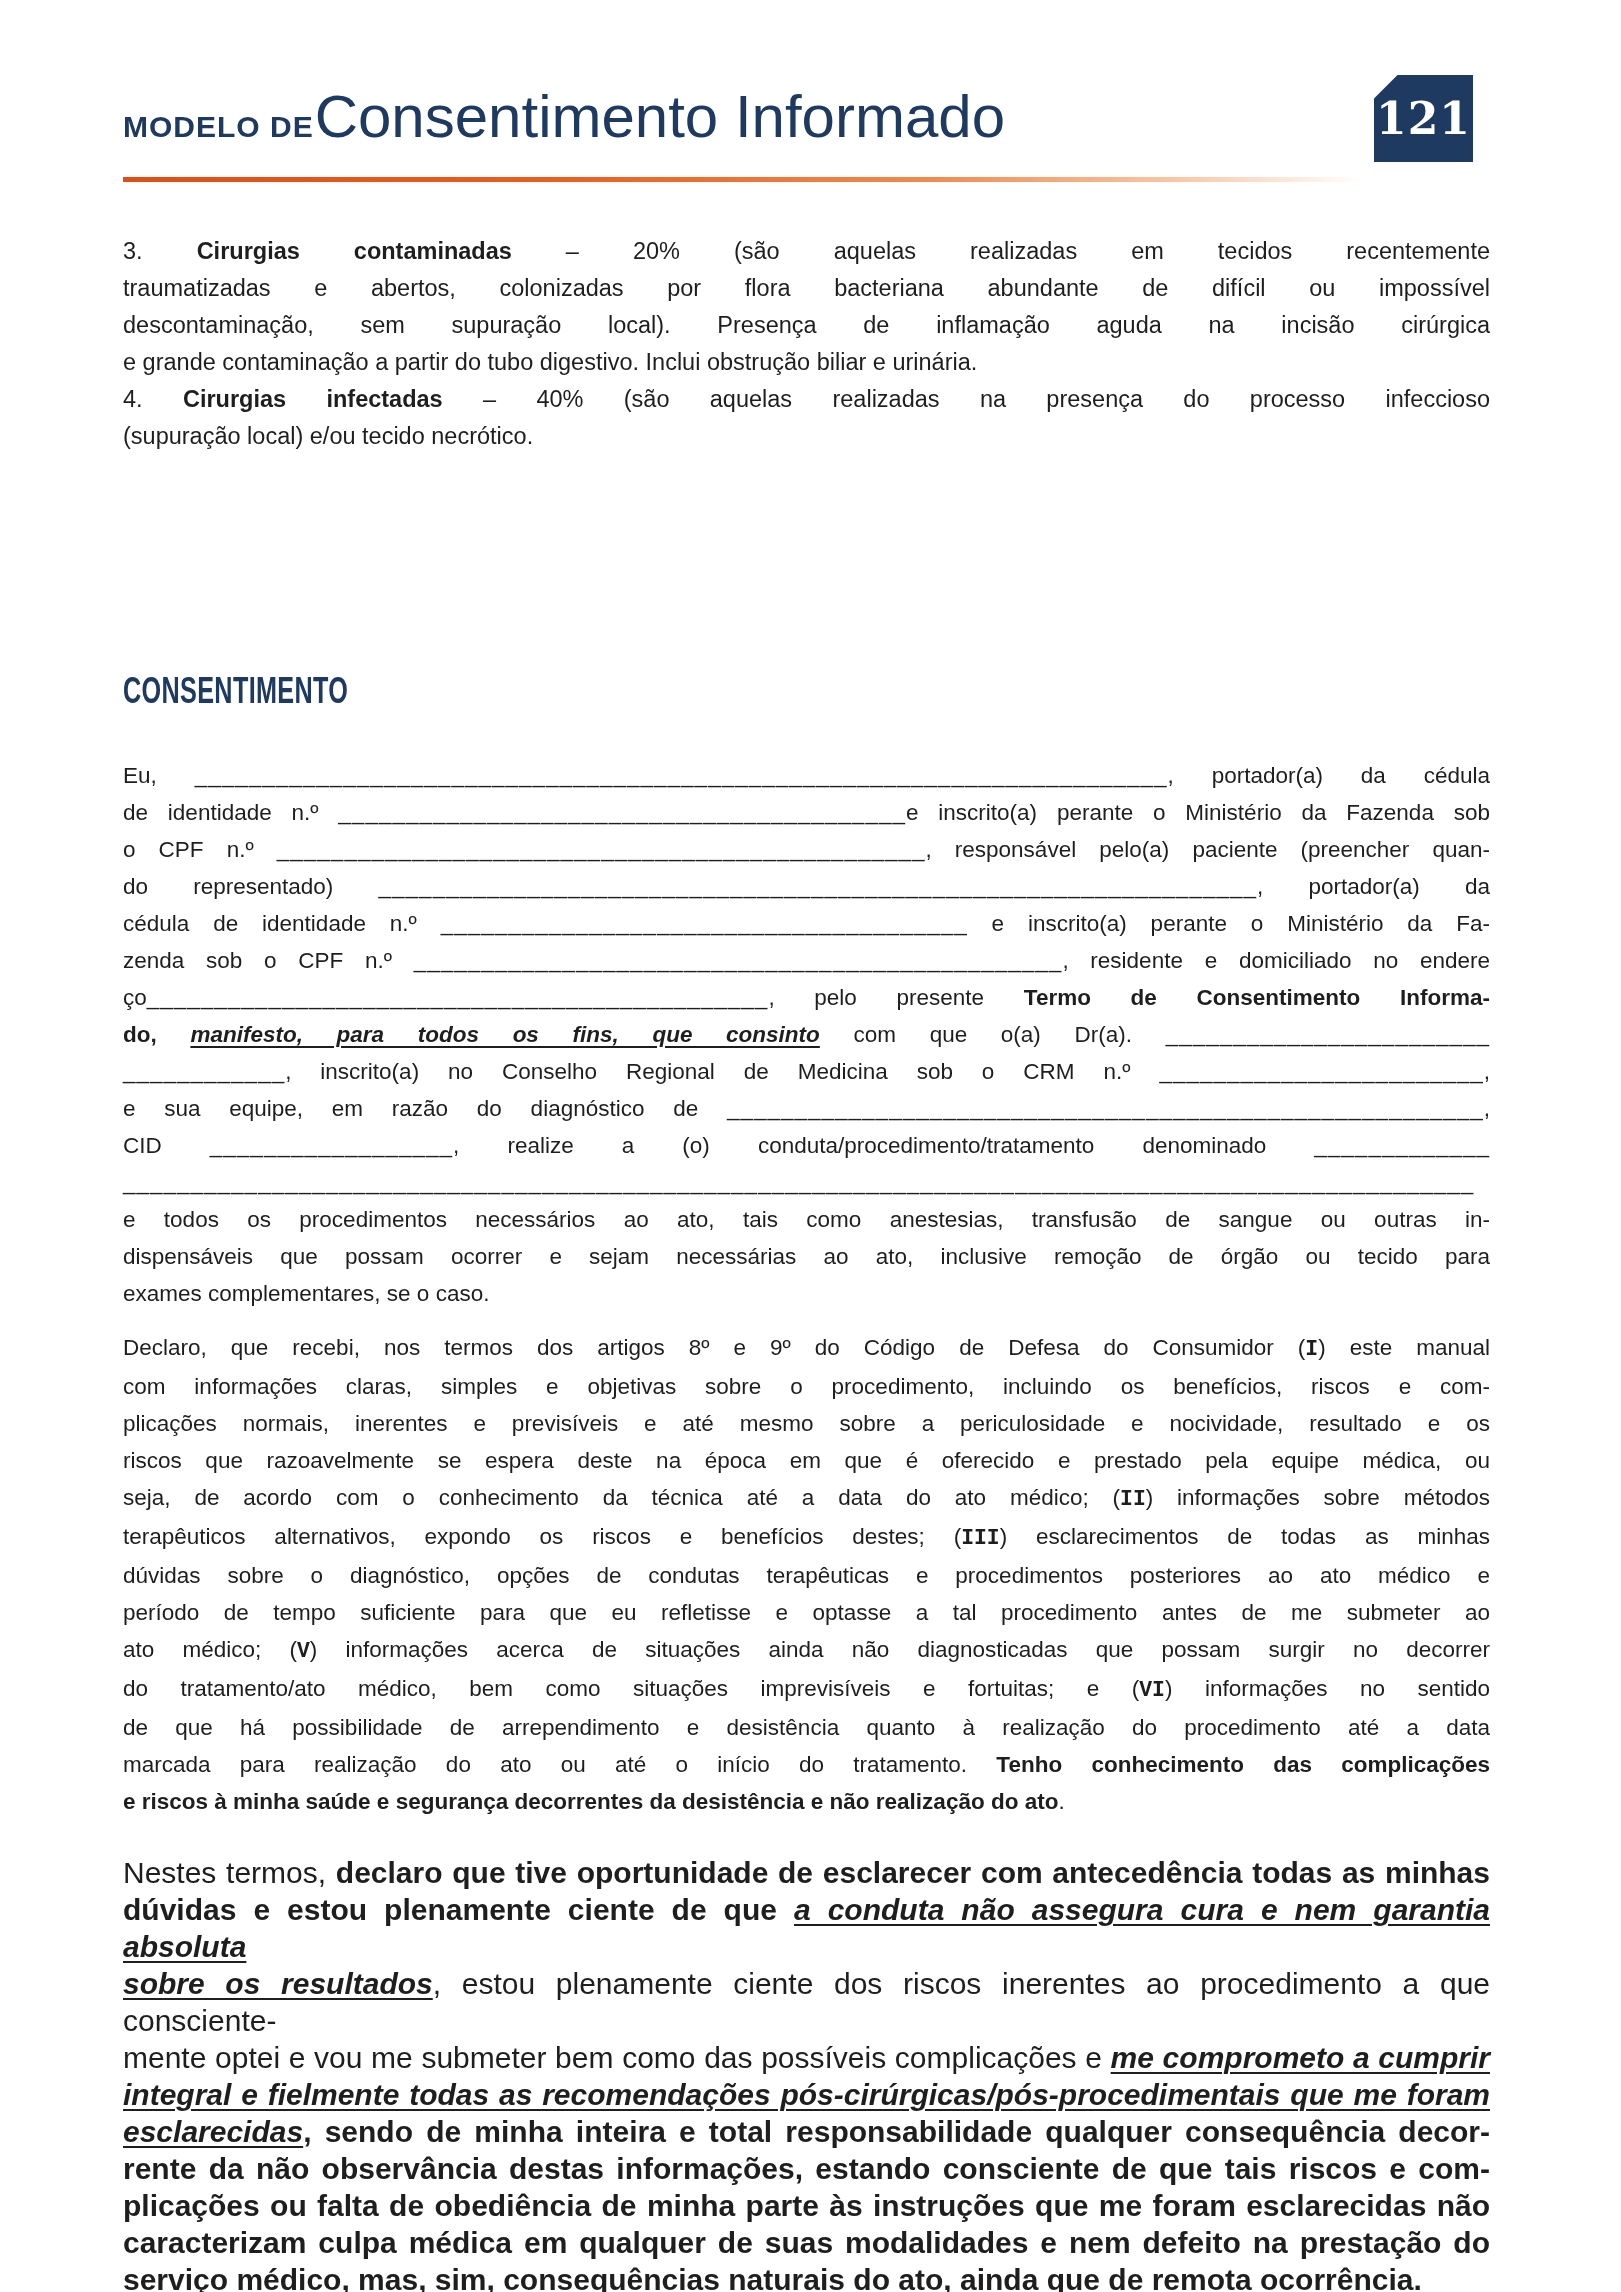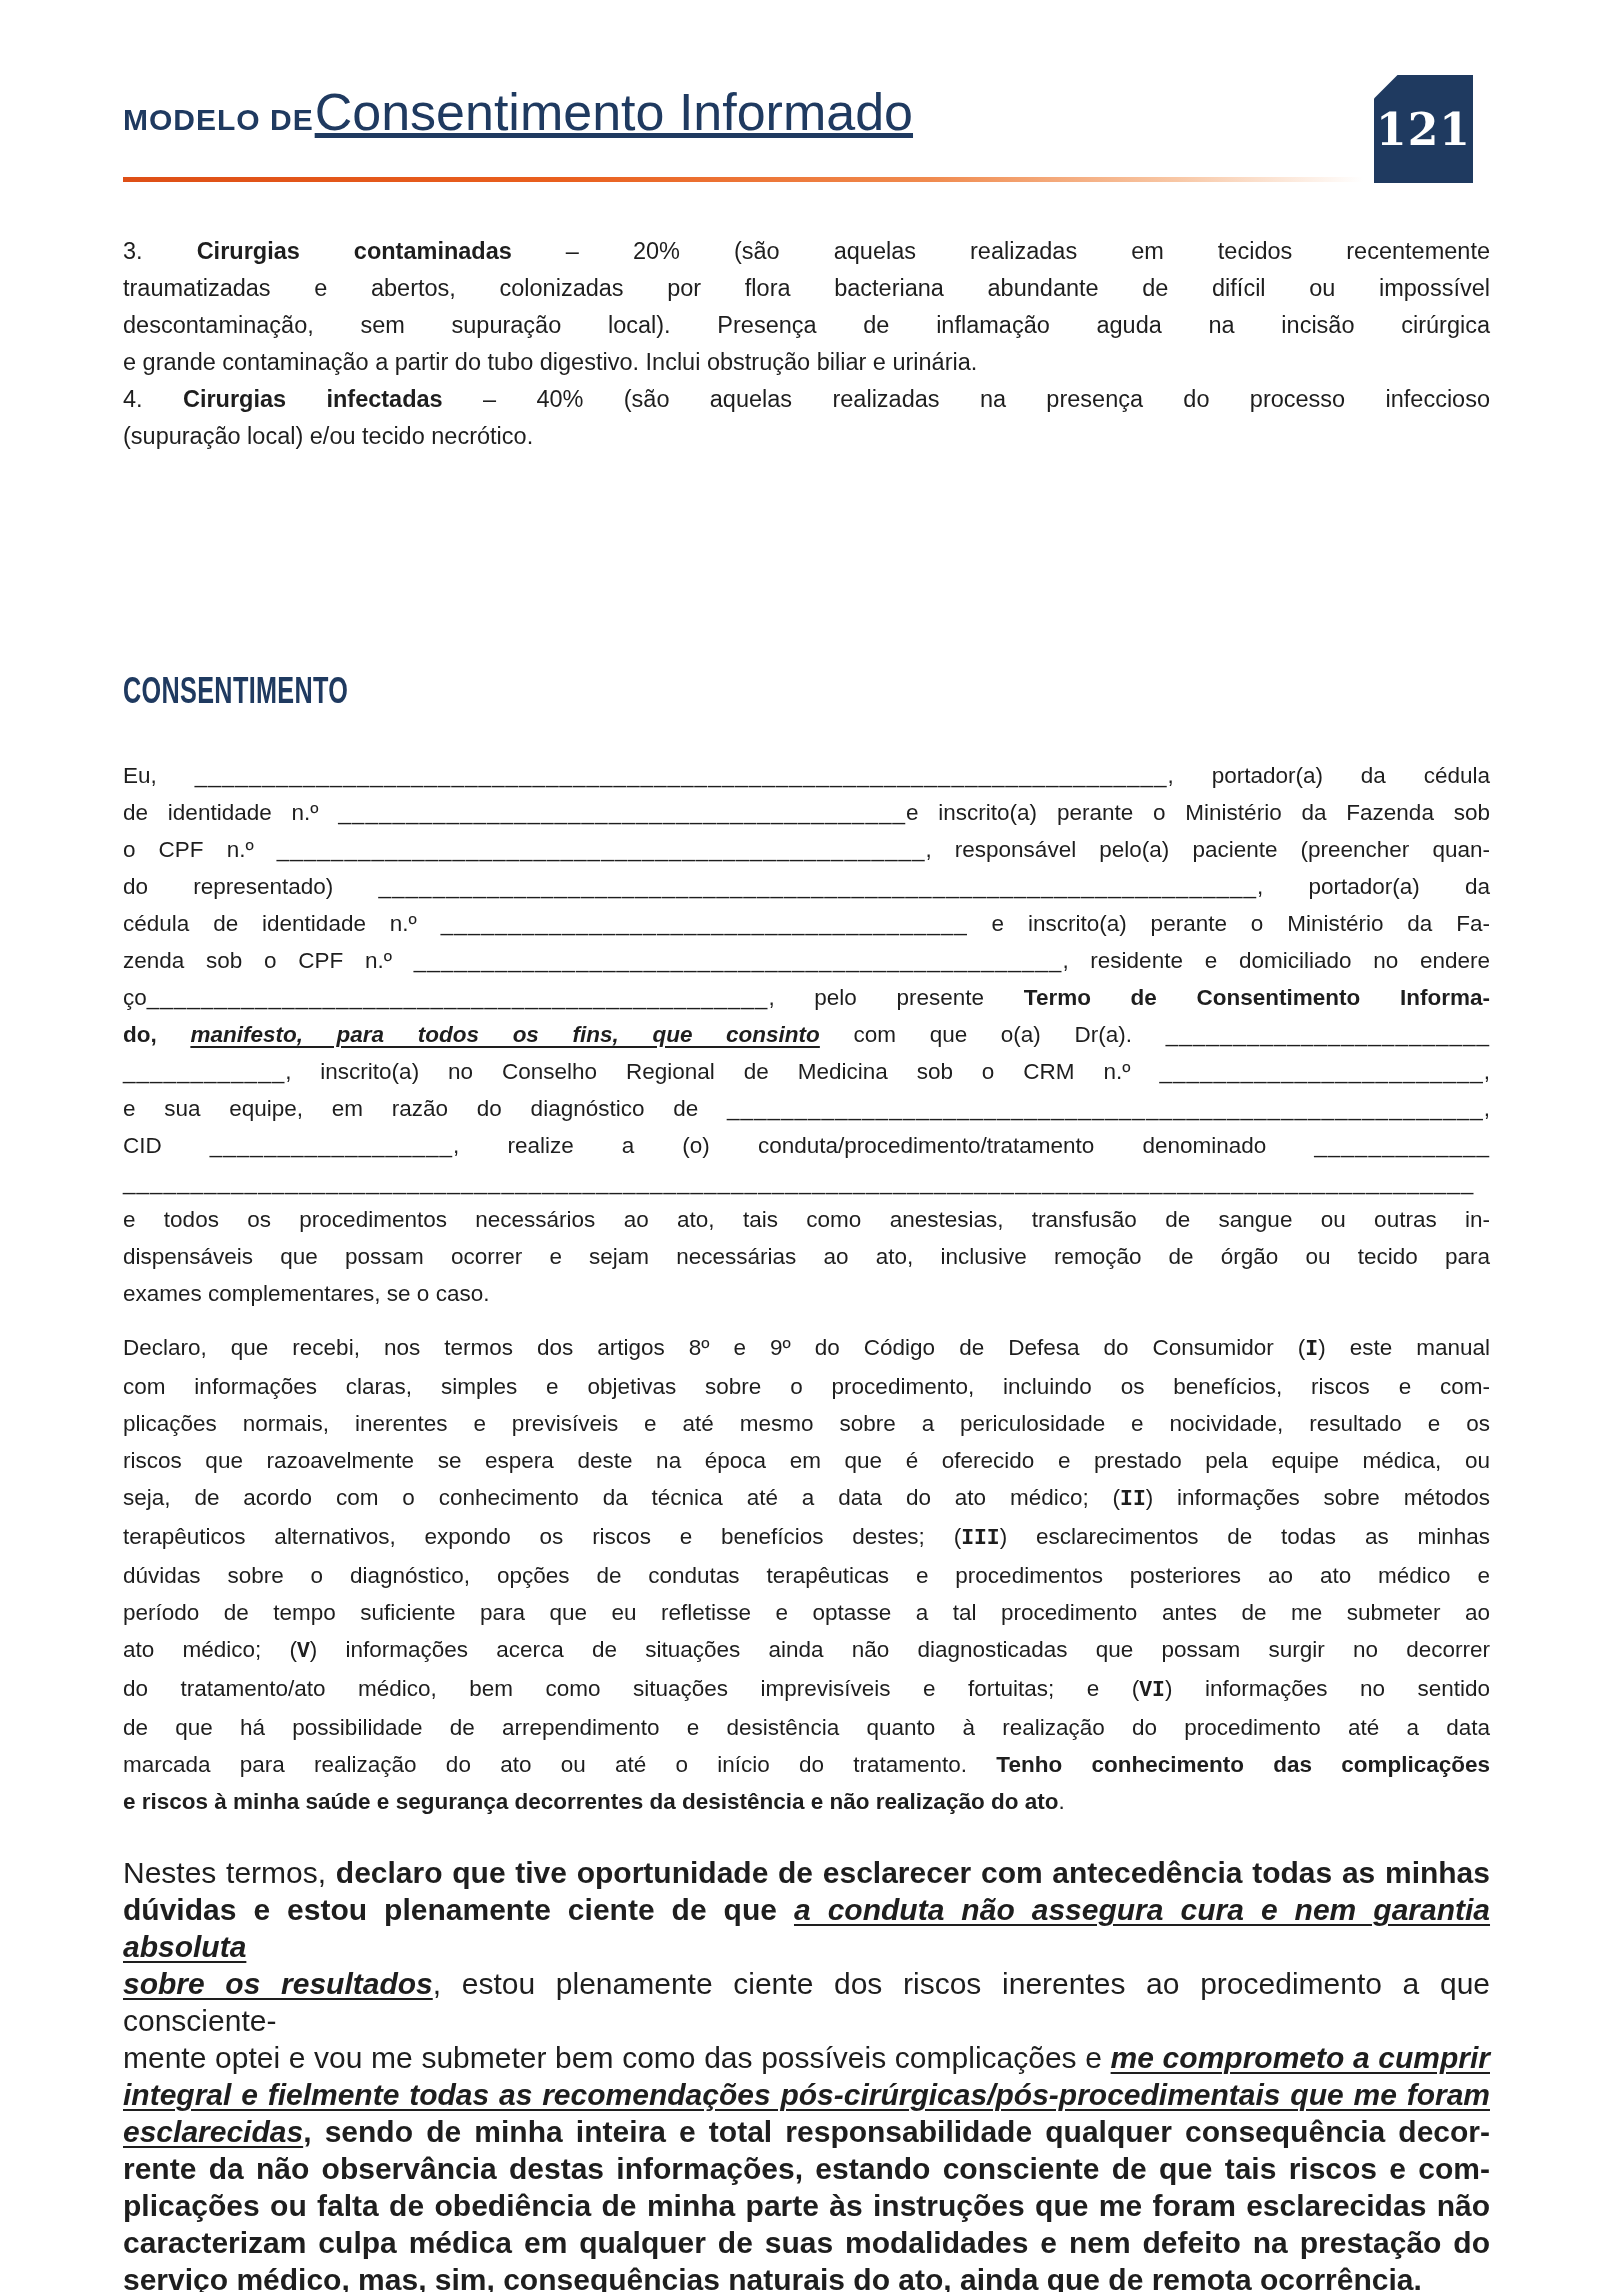"Consentimento Informado" .big-title { font-size: 52px -> 60px; text-decoration: underline -> none }
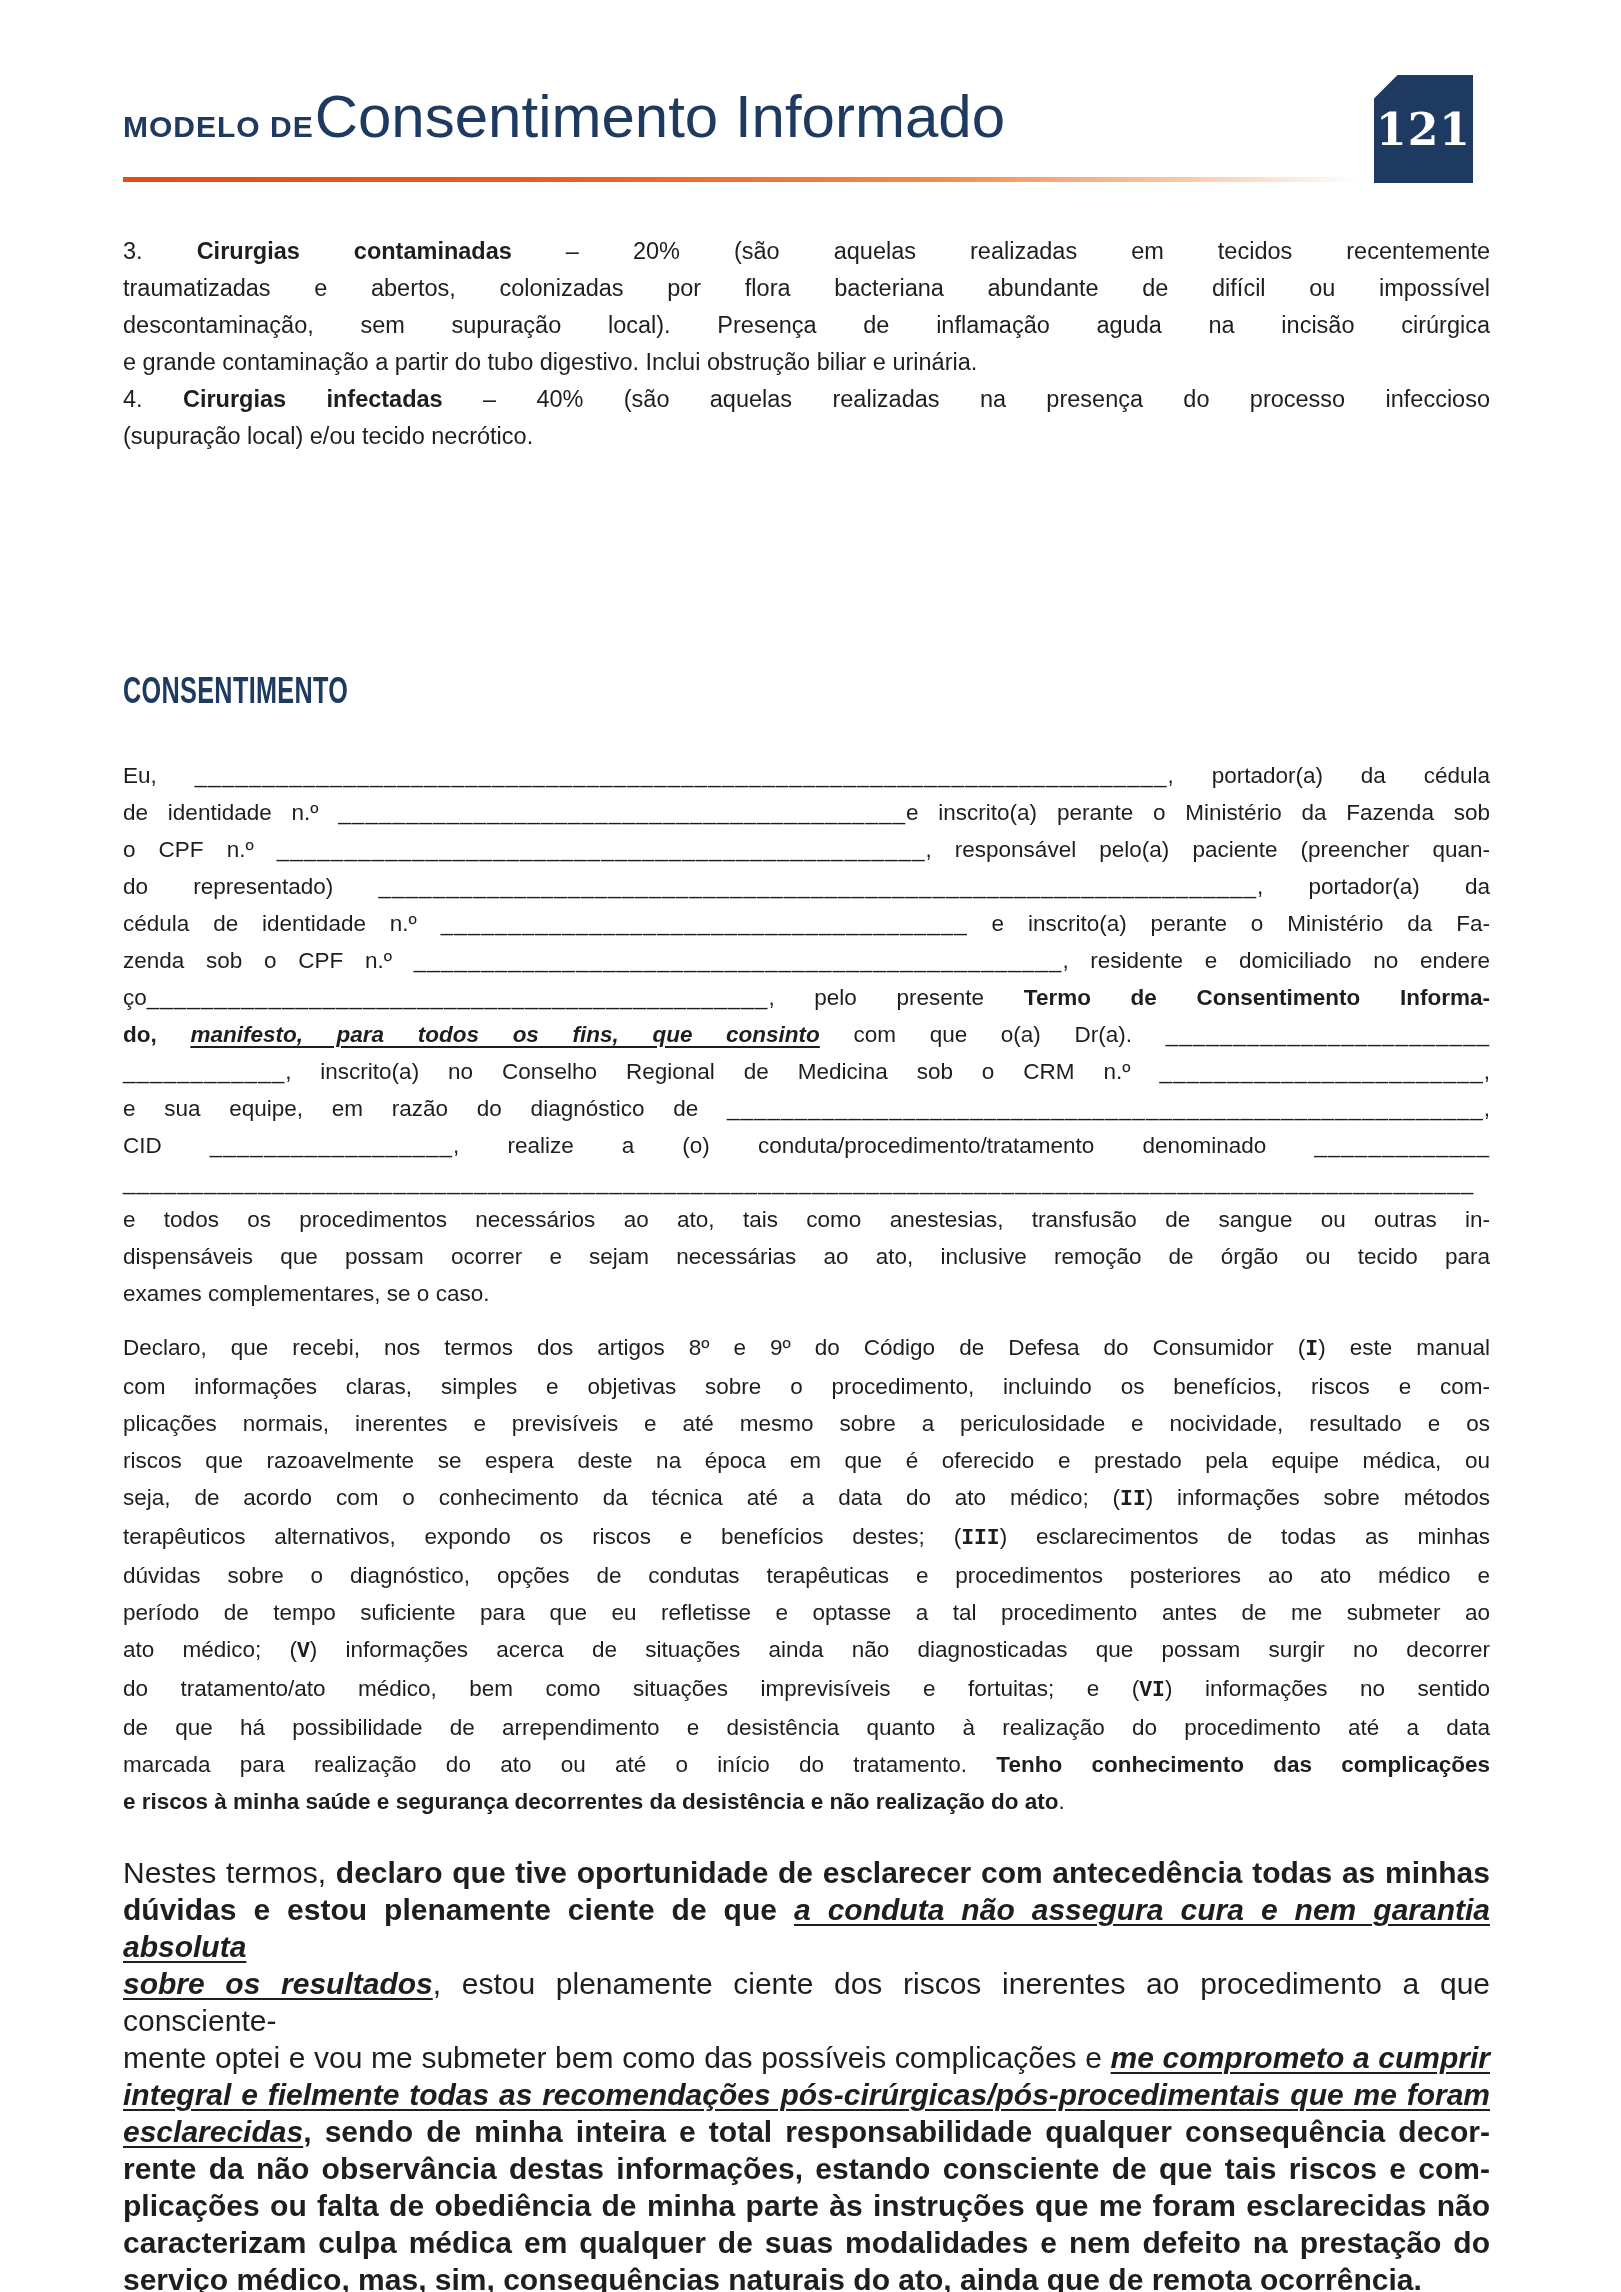"121" .pagebox { height: 108px -> 87px }
